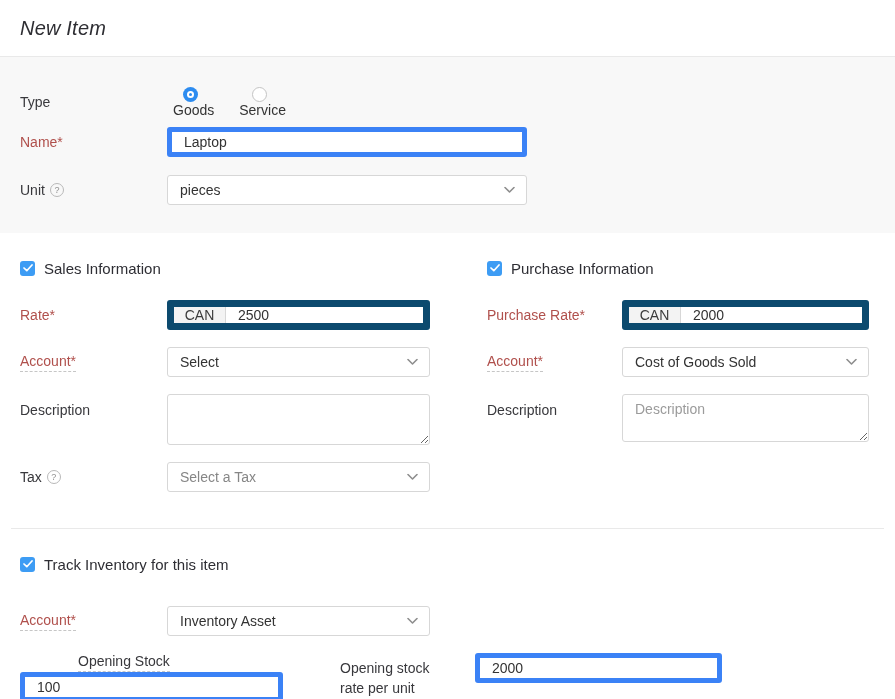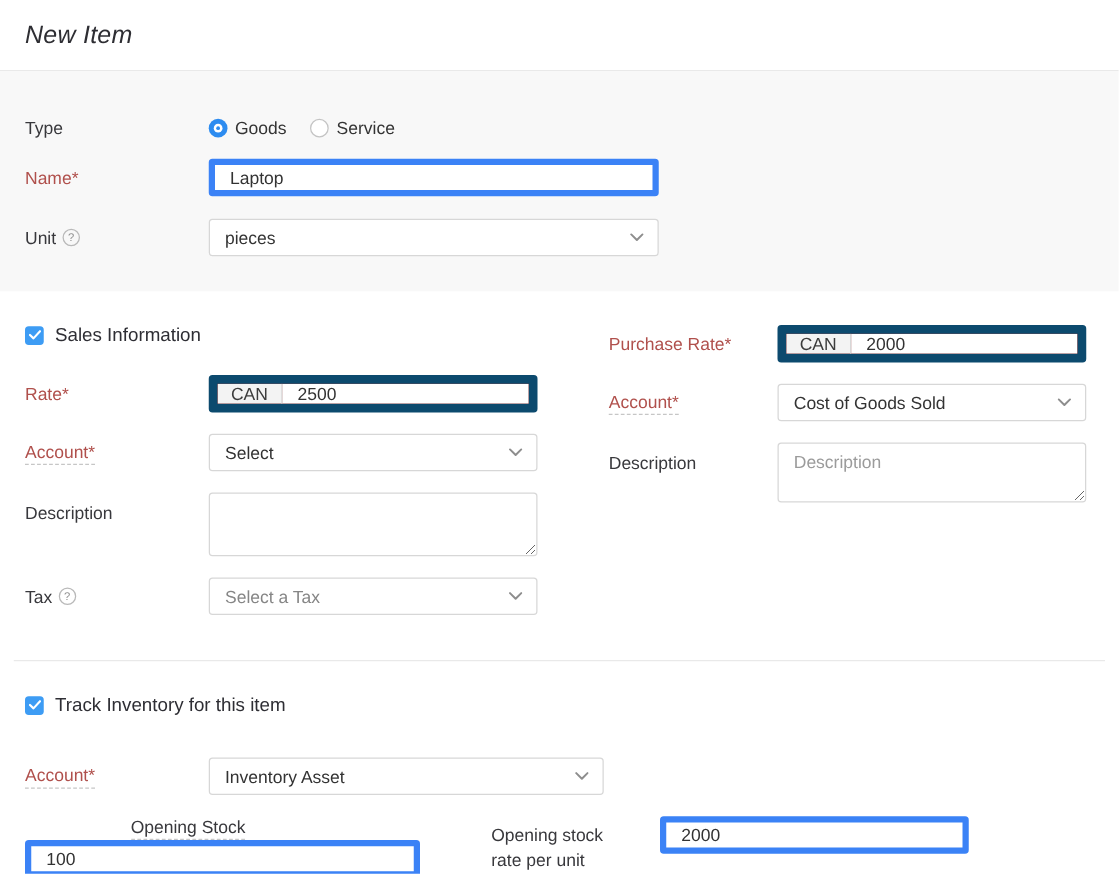"Goods" .radio-opt { flex-direction: none -> column }
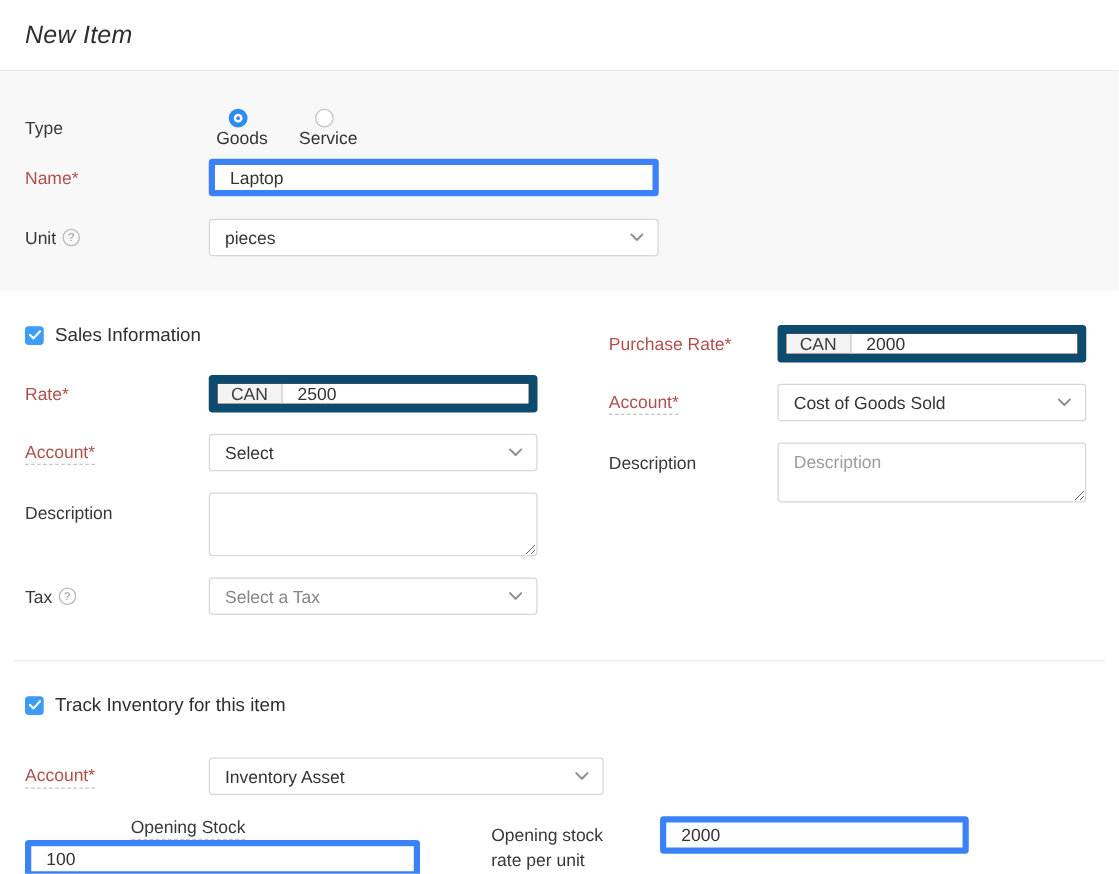"Purchase Information" div.check-row { html: none -> <div> <span> <svg> <polyline></polyline> </svg> </span> <span>Purchase Information</span> </div> }
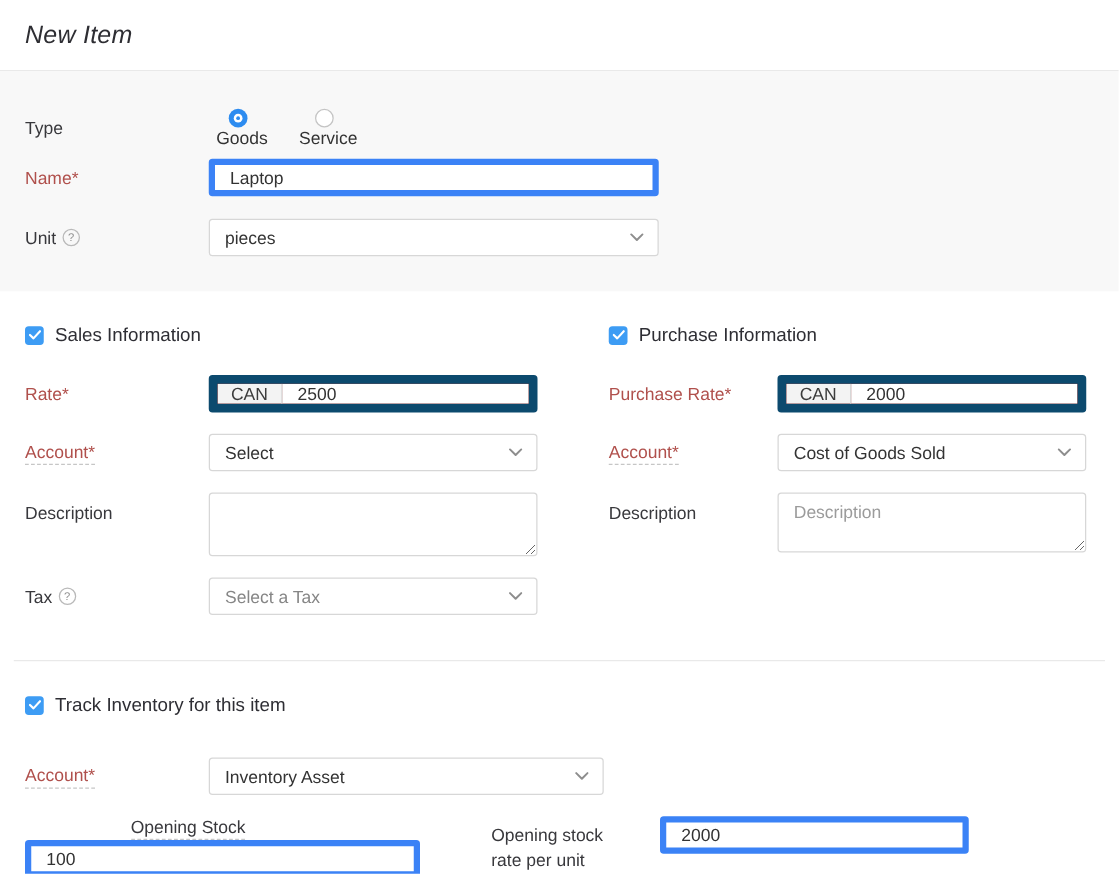"Inventory Asset" .track-section .ctl { width: 316px -> 263px }
